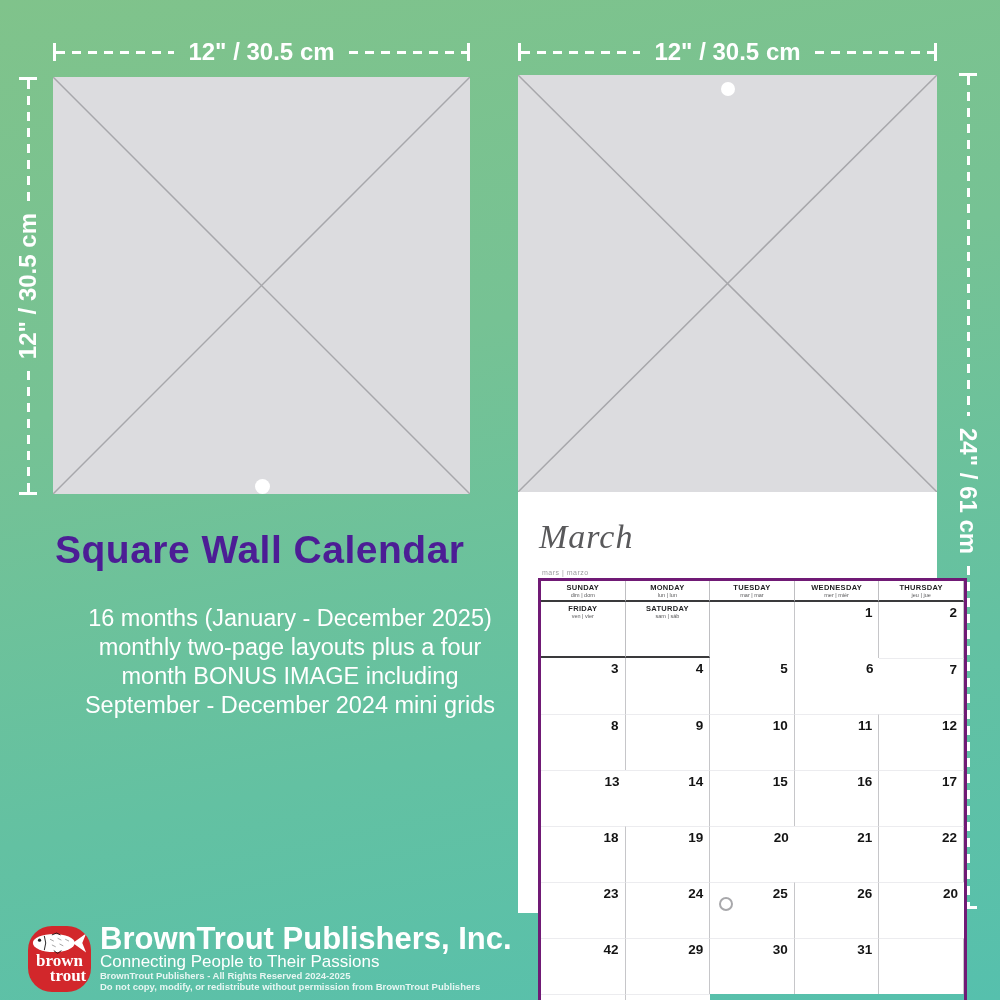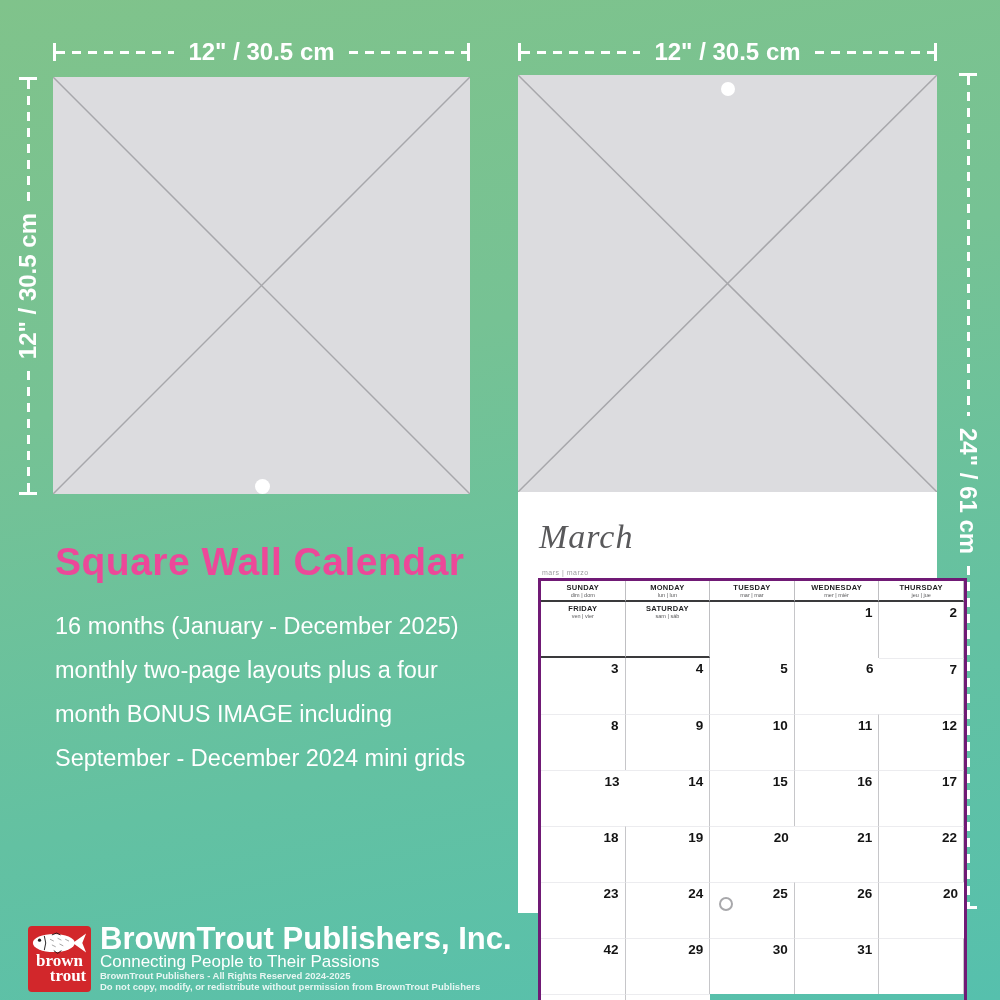"Square Wall Calendar" .product-title { color: #ec4899 -> #4c1d95; top: 540px -> 528px }
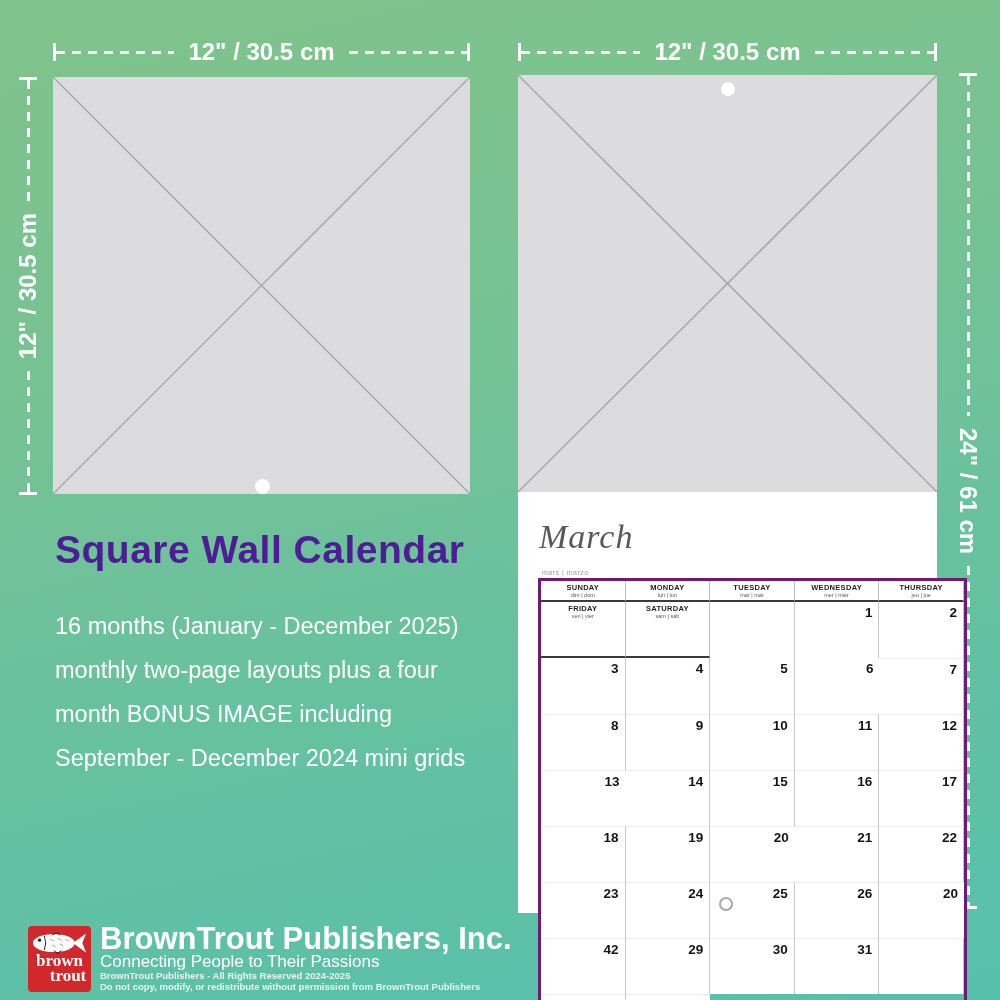"16 months (January - December" .product-desc { line-height: 44px -> 29px; text-align: none -> center }
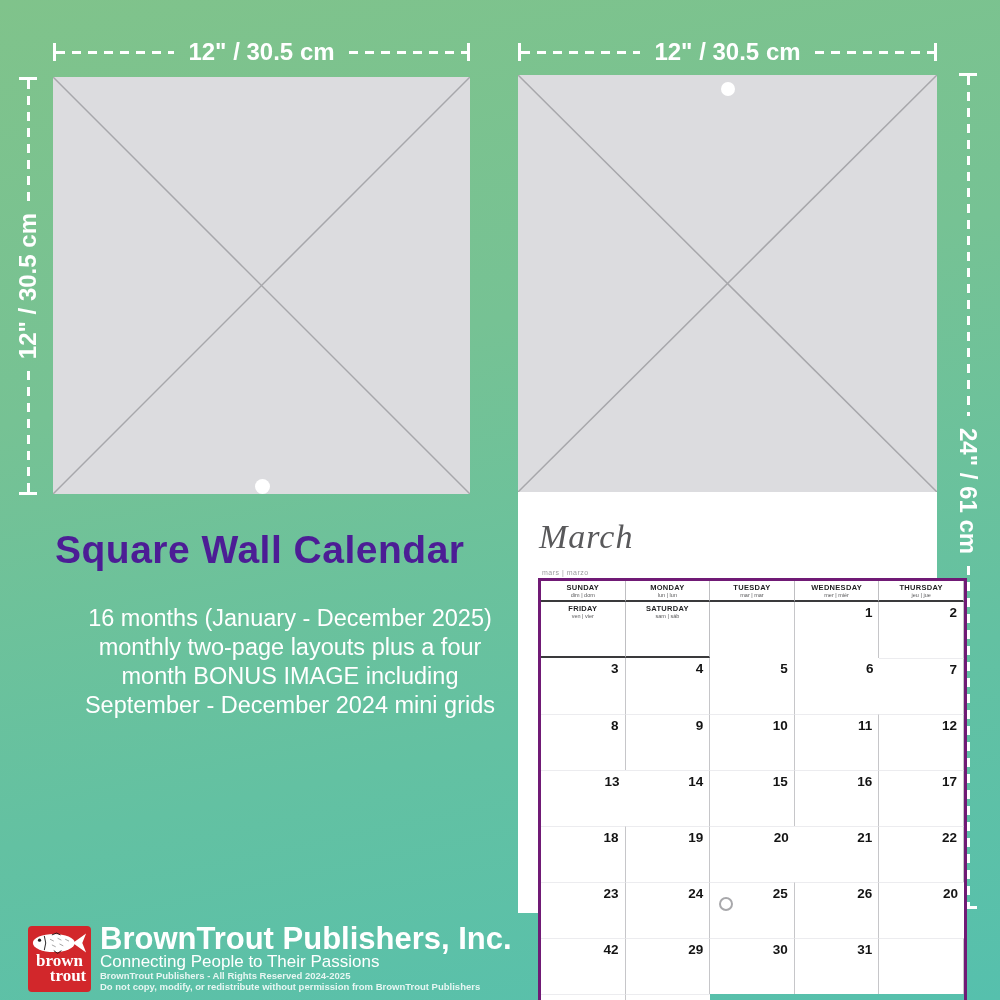"brown" .footer-logo { border-radius: 4px -> 24px }
